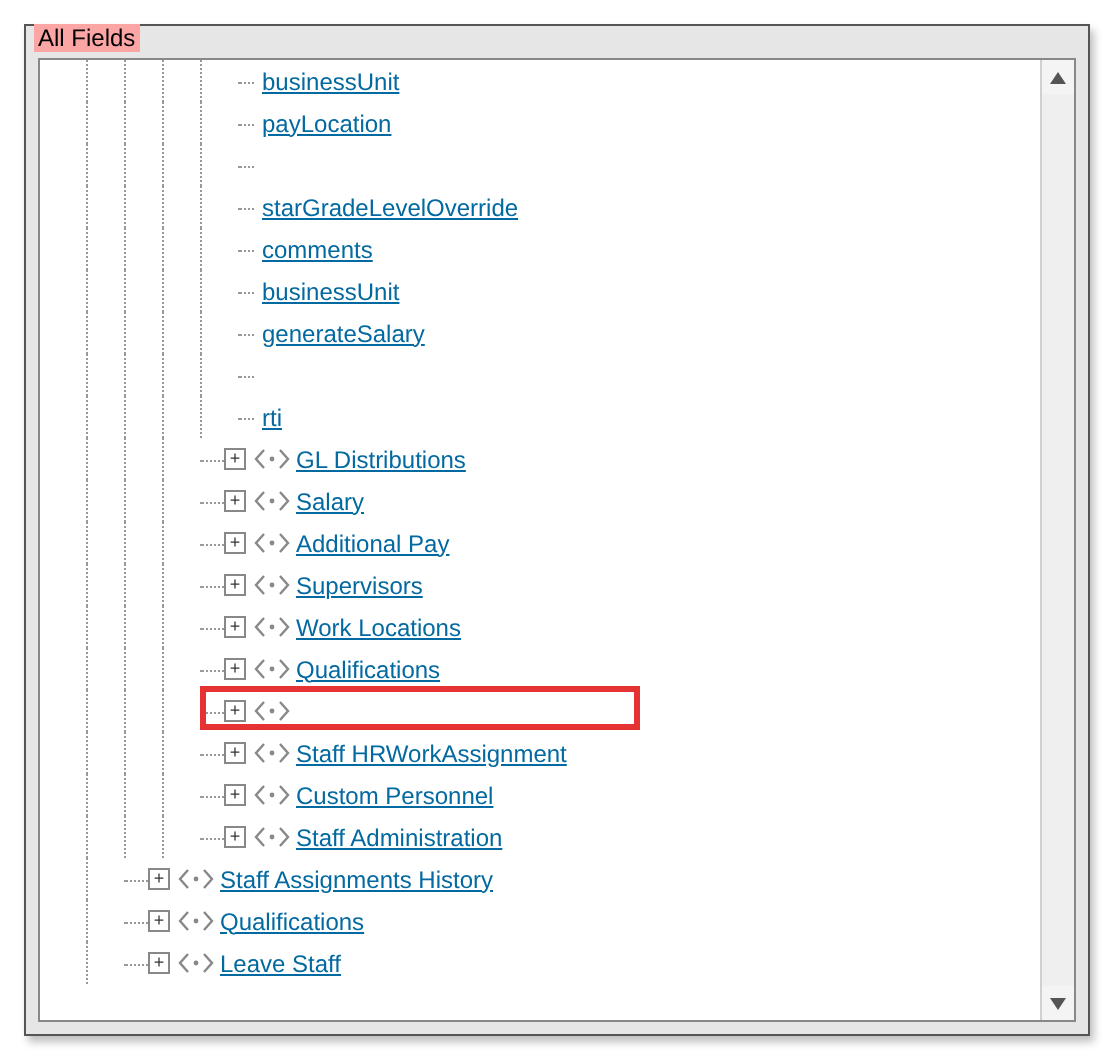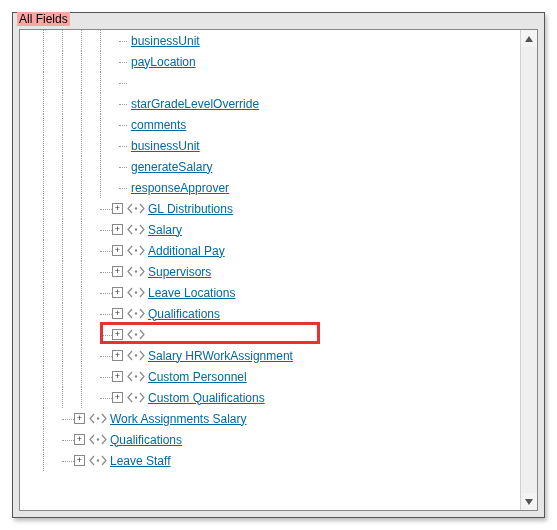"responseApprover" span.label { html: <span>responseApprover</span> -> none }
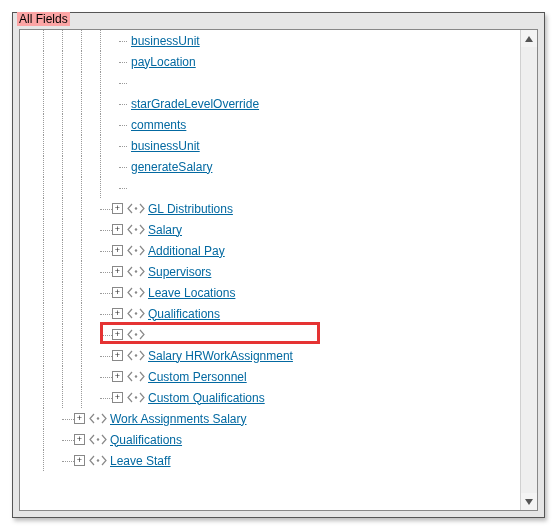"rti" div.node { html: none -> <div> <span> <span></span> <span></span> <span></span> <span></span> </span> <span></span> <span></span> <span>rti</span> </div> }
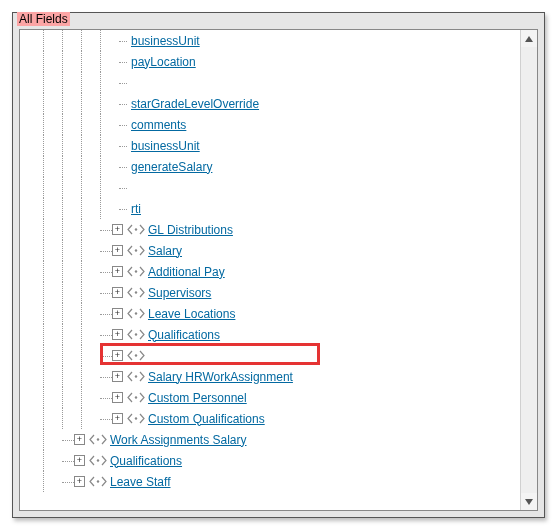"Leave Locations" span.label { text: Leave -> Work }
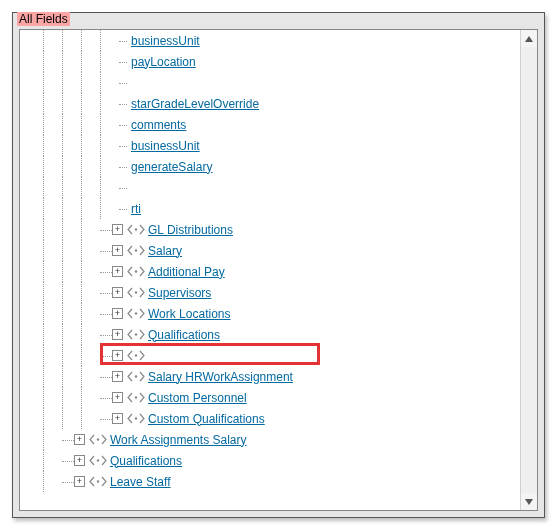"Salary HRWorkAssignment" span.label { text: Salary -> Staff }
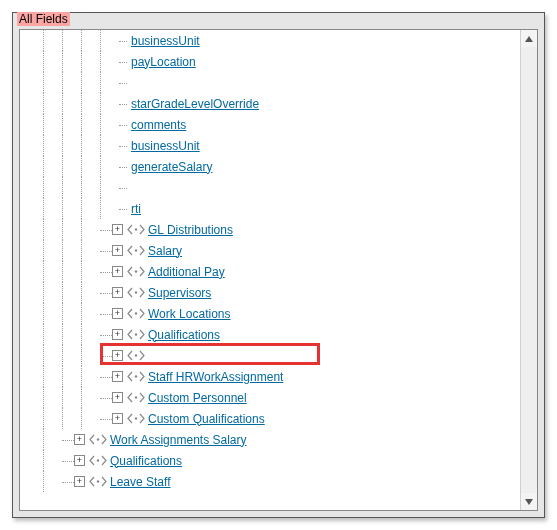"Custom Qualifications" span.label { text: Custom Qualifications -> Staff Administration }
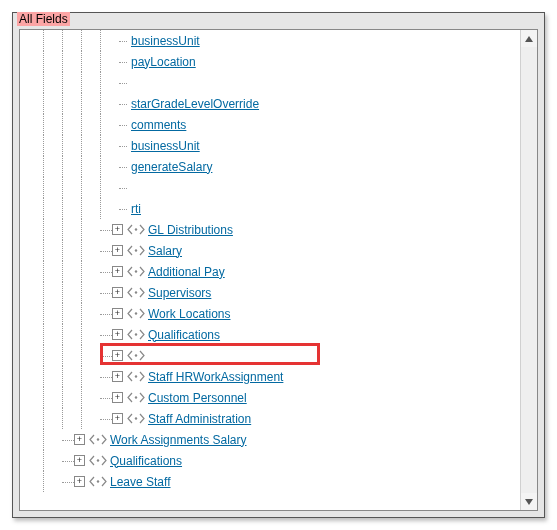"Work Assignments Salary" span.label { text: Work Assignments Salary -> Staff Assignments History }
